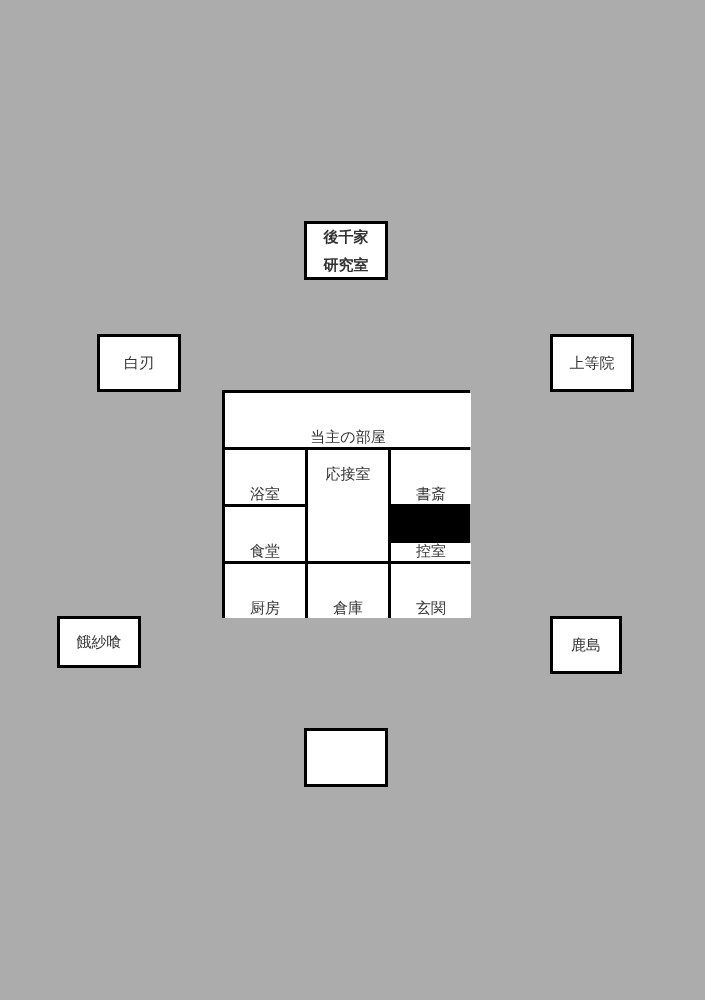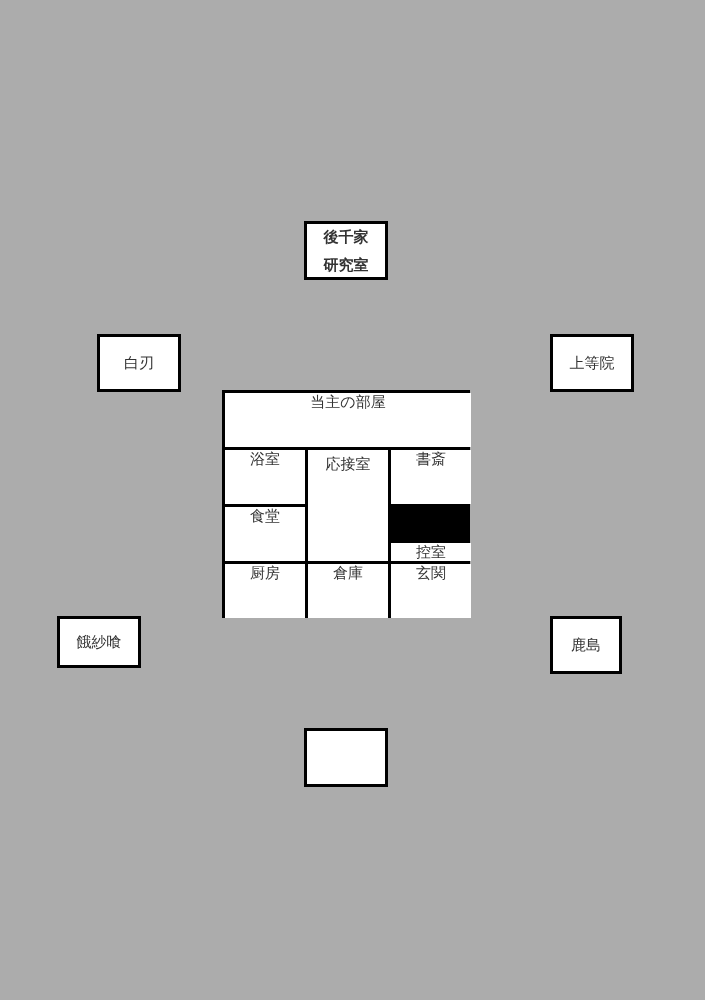"当主の部屋" .cell { align-items: flex-start -> flex-end }
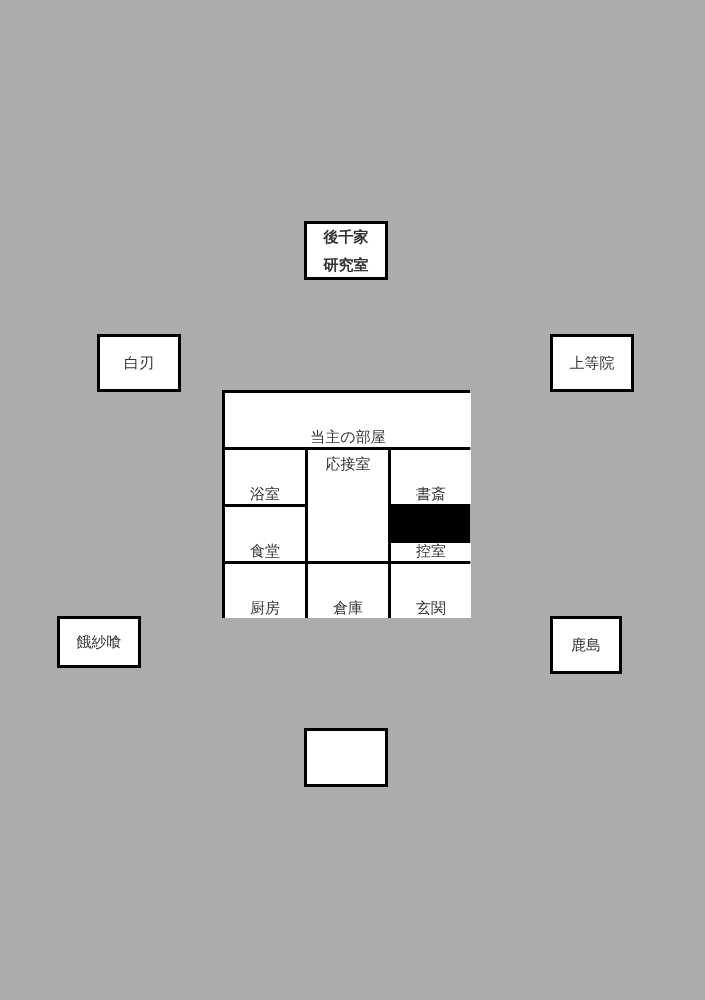"応接室" .cell.top-align { padding-top: 5px -> 15px }
